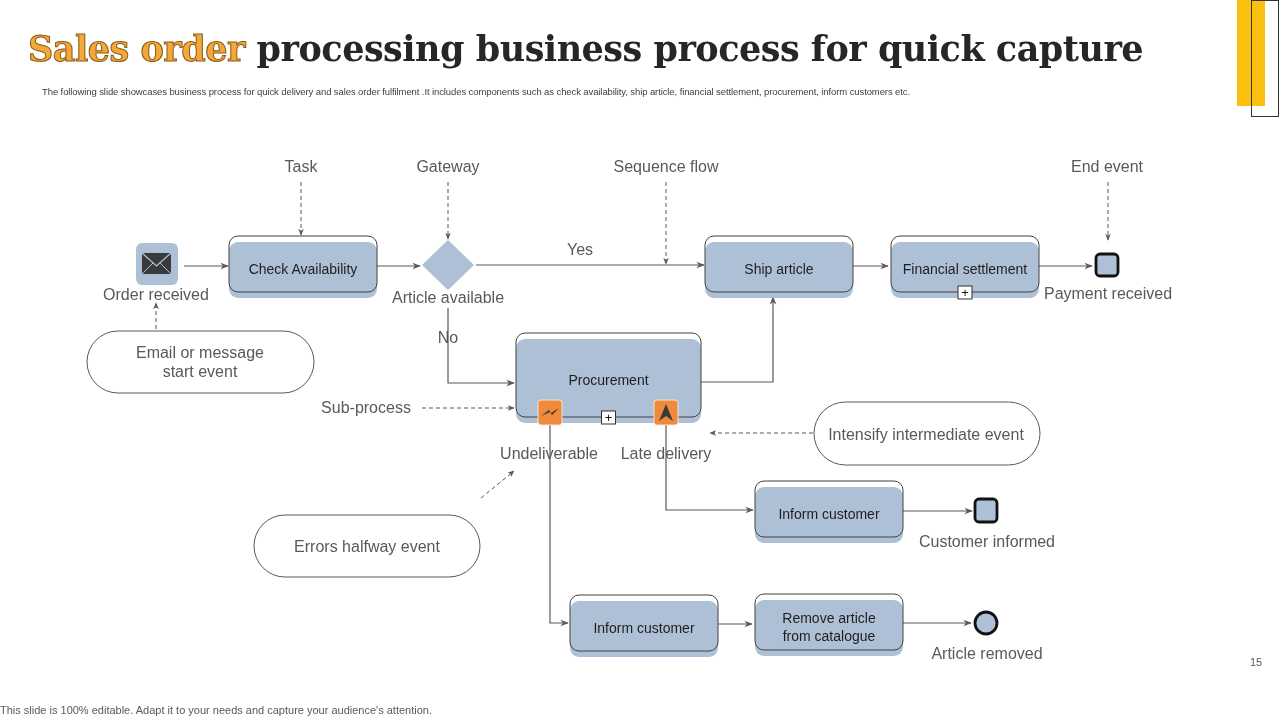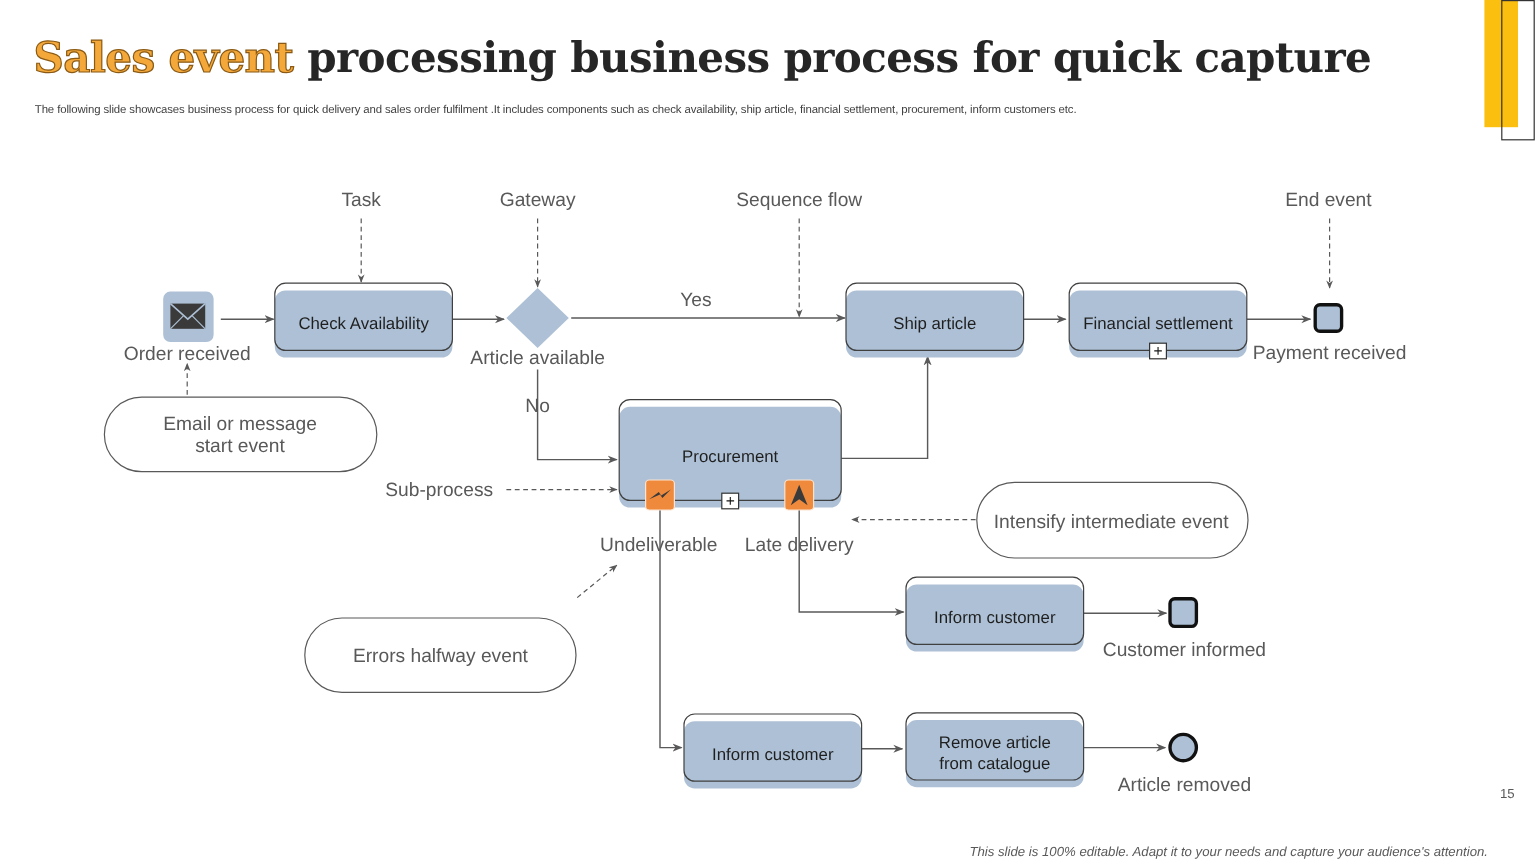"Sales event" span.hl { text: event -> order }
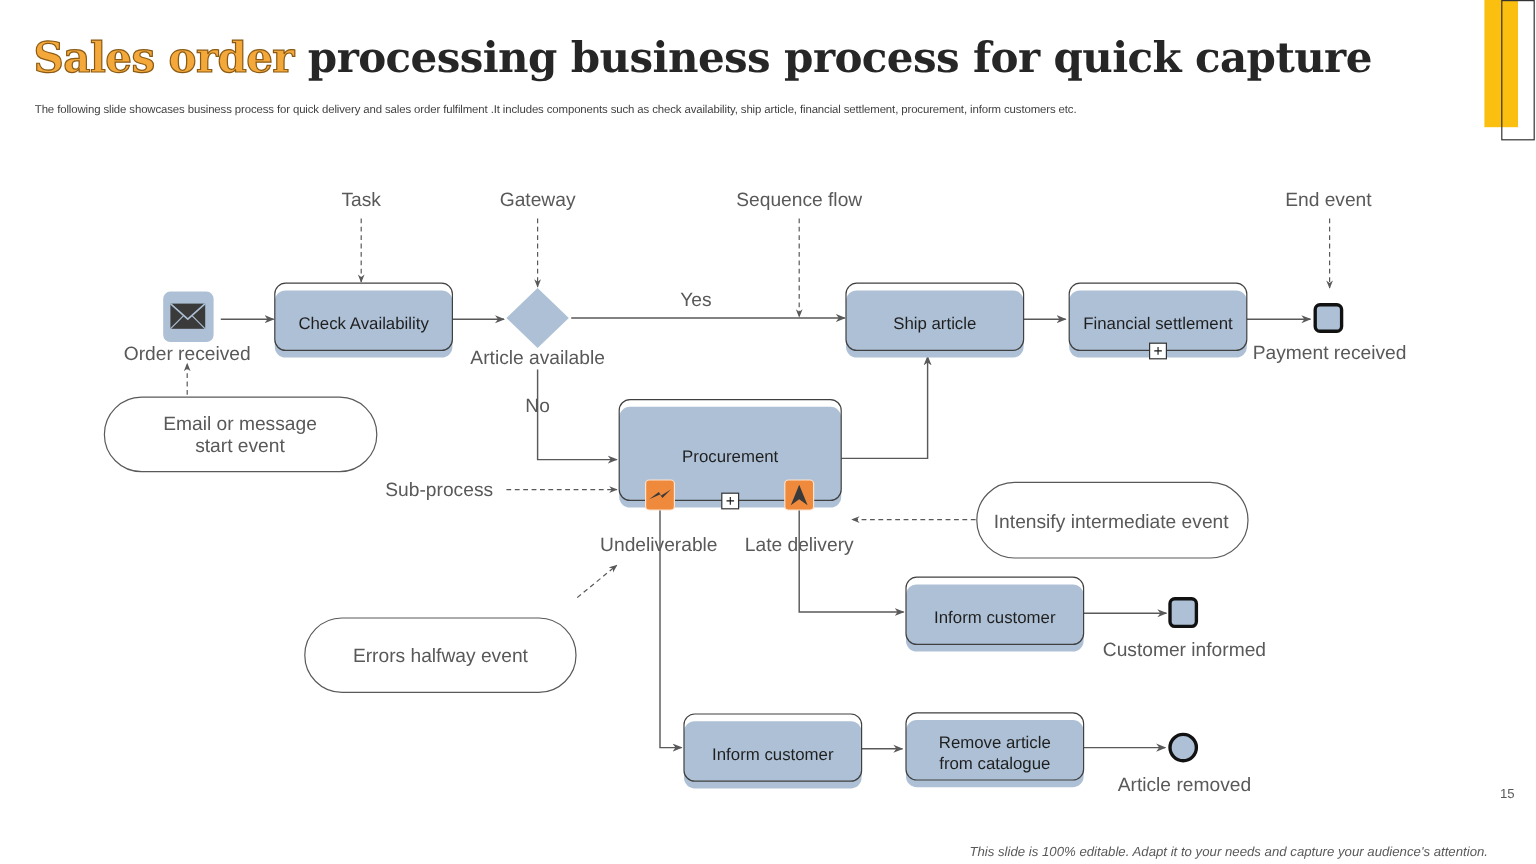"The following slide showcases business" #subtitle { left: 29px -> 42px }
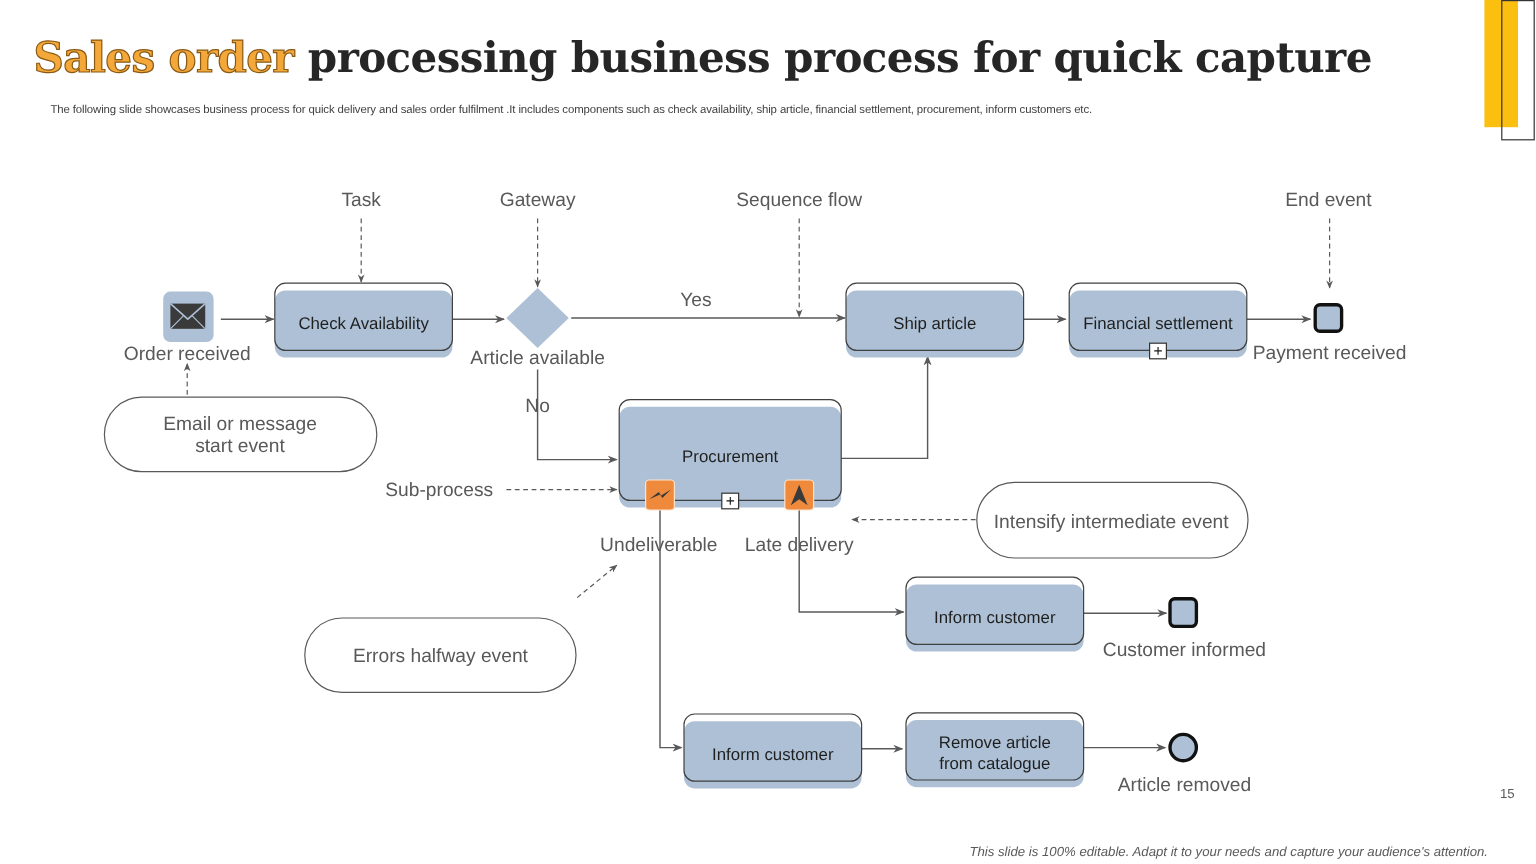"This slide is 100% editable." #footer { font-style: italic -> none; text-align: right -> left }
